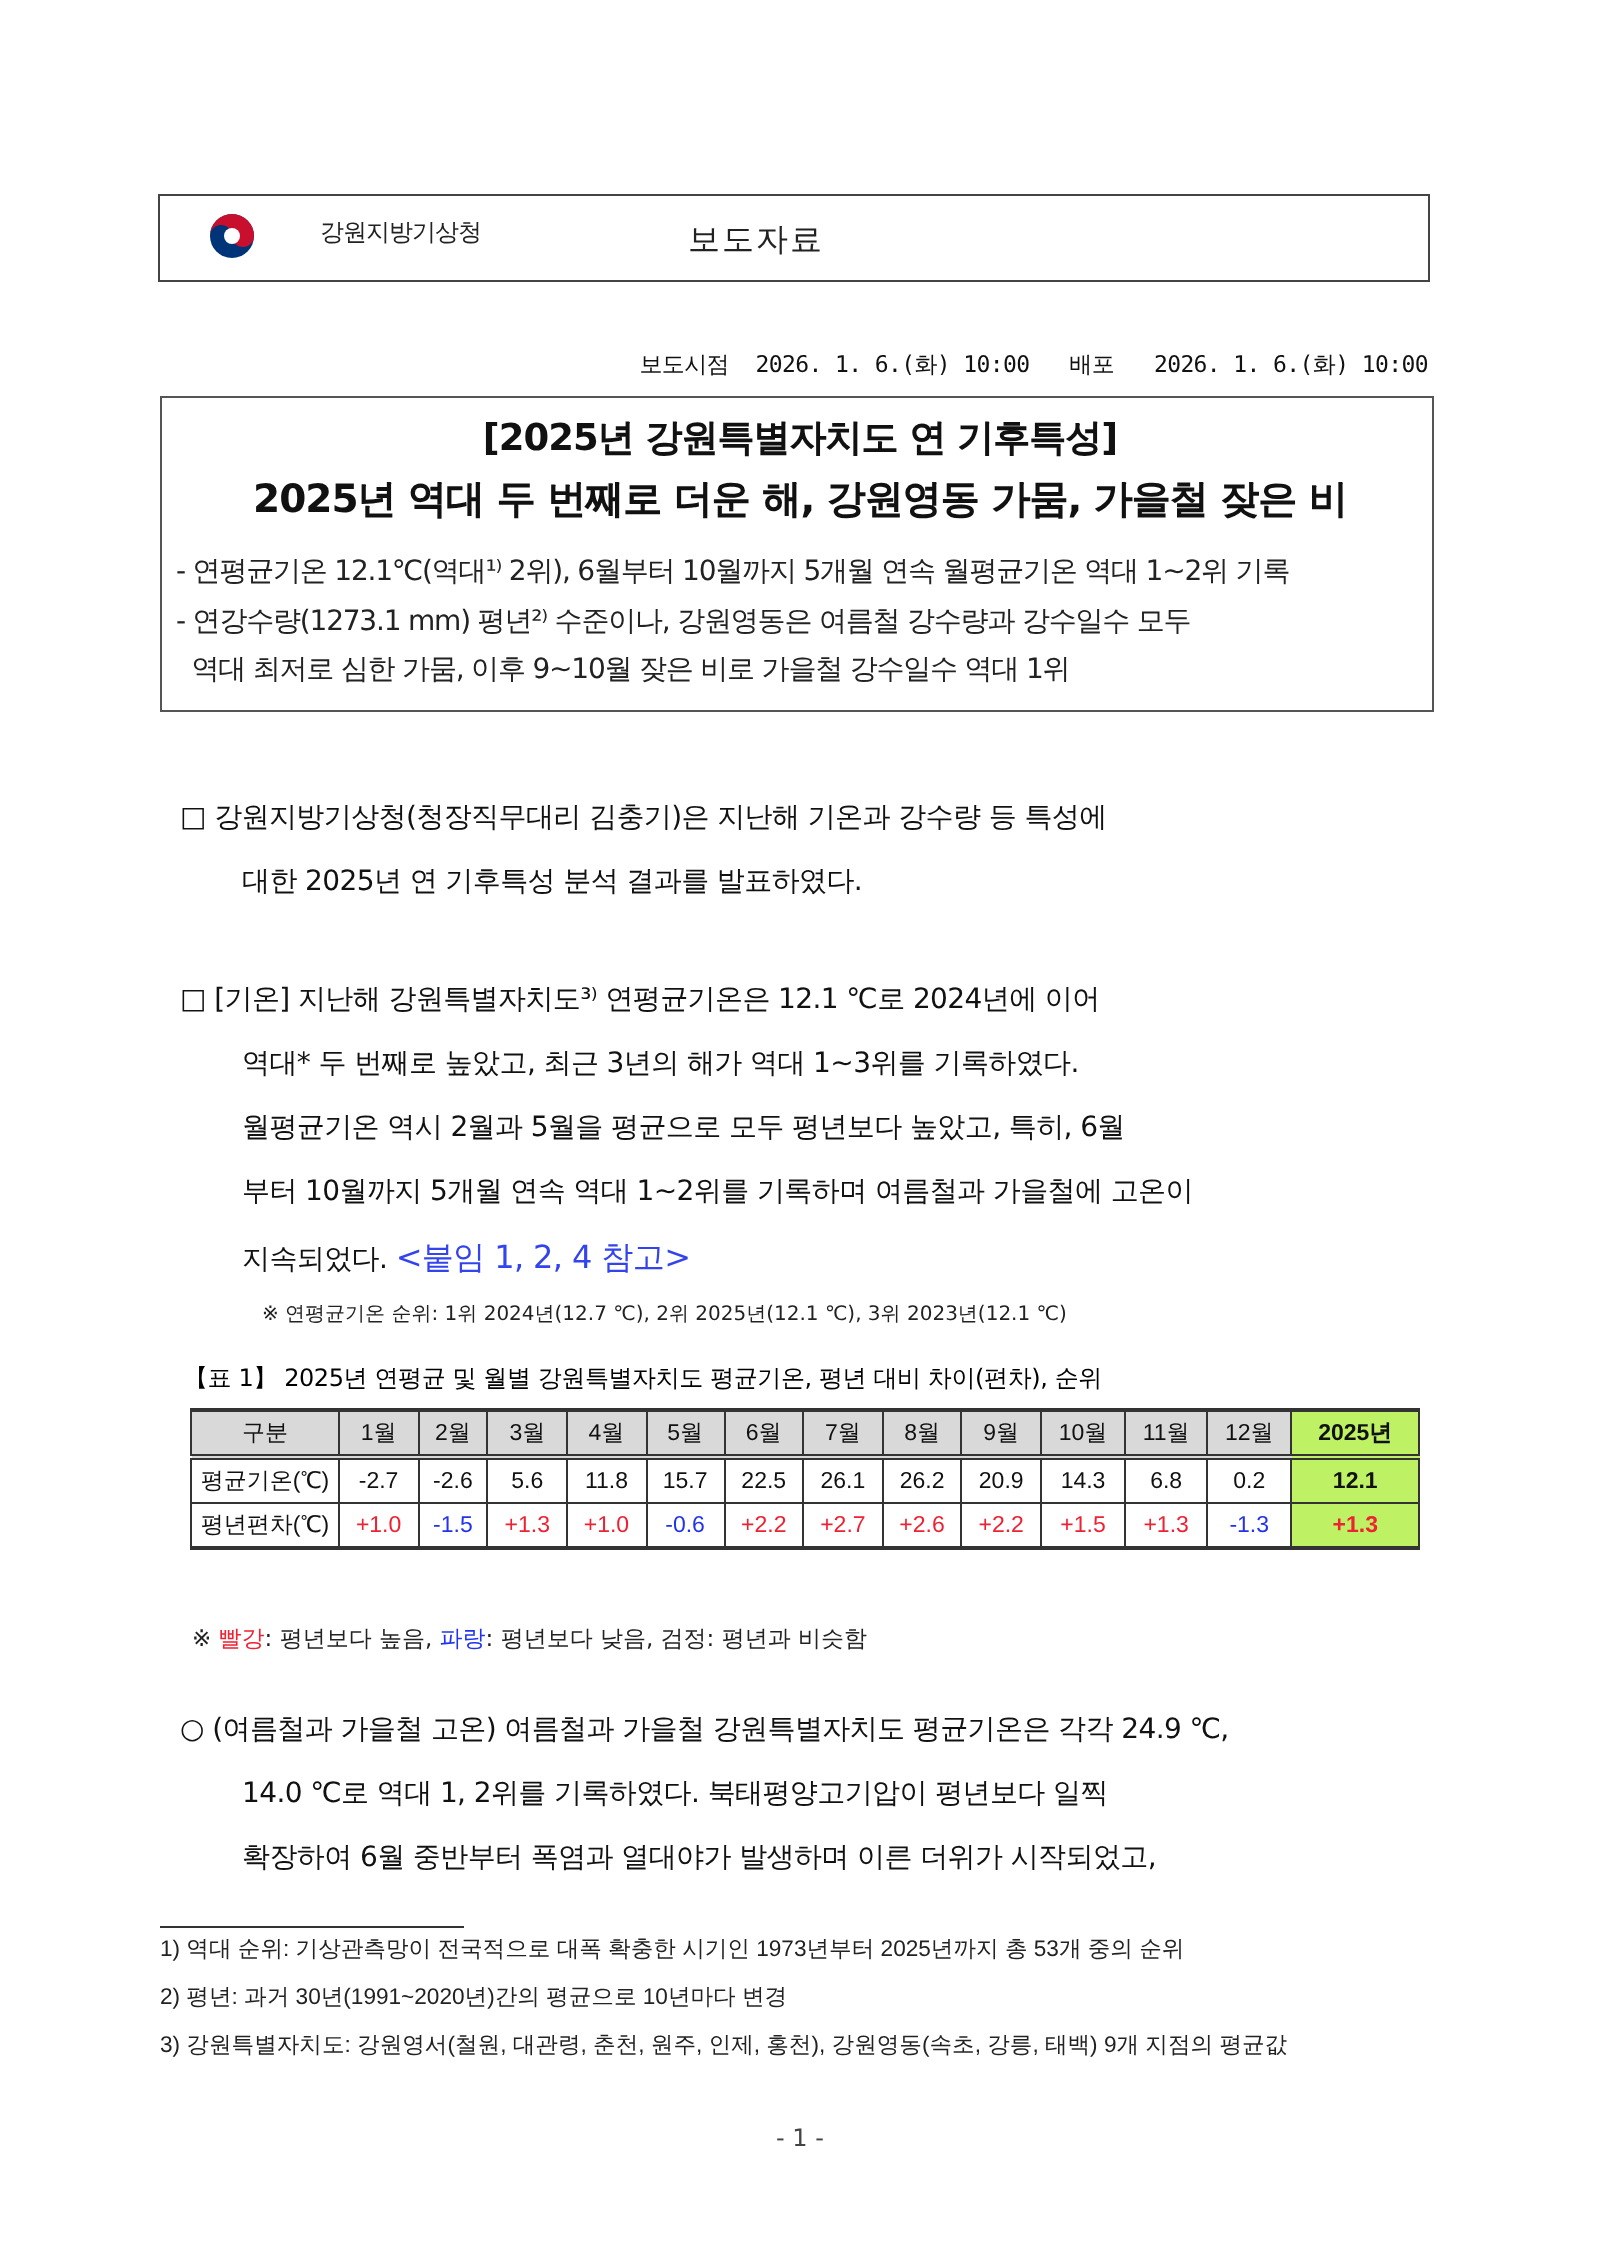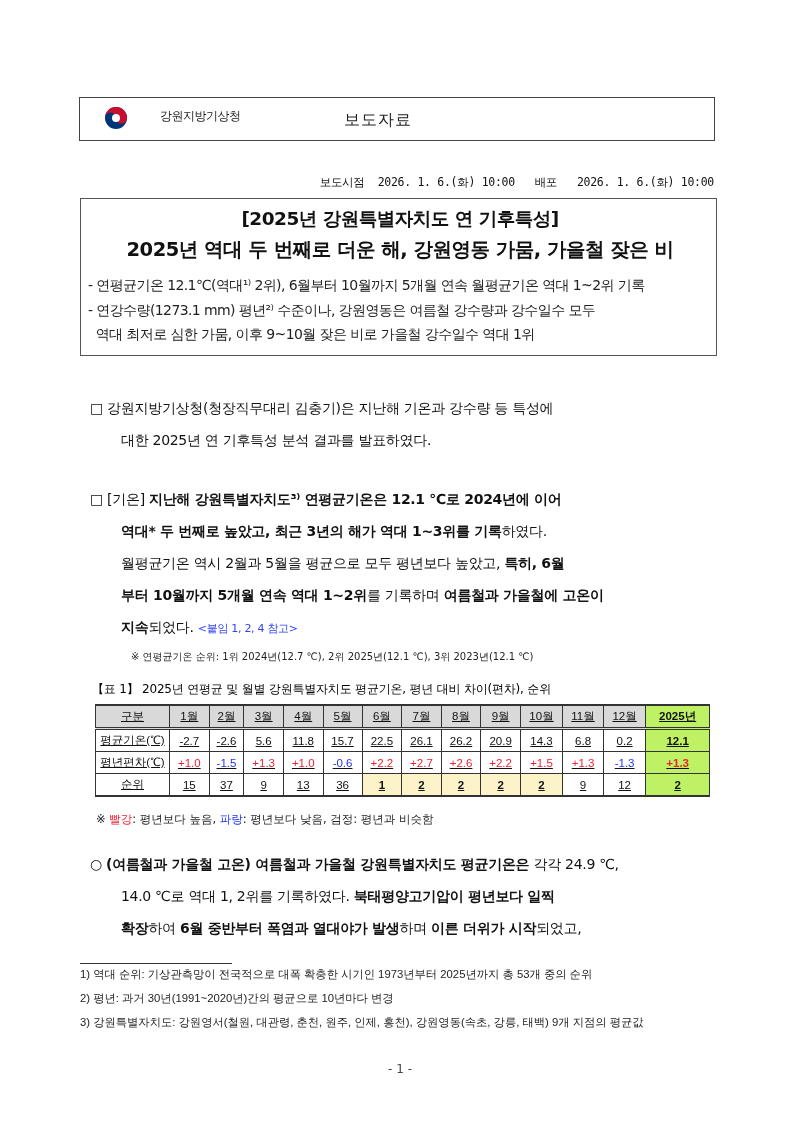"지난해 강원특별자치도³⁾ 연평균기온은 12.1 ℃로" b { font-weight: bold -> normal }
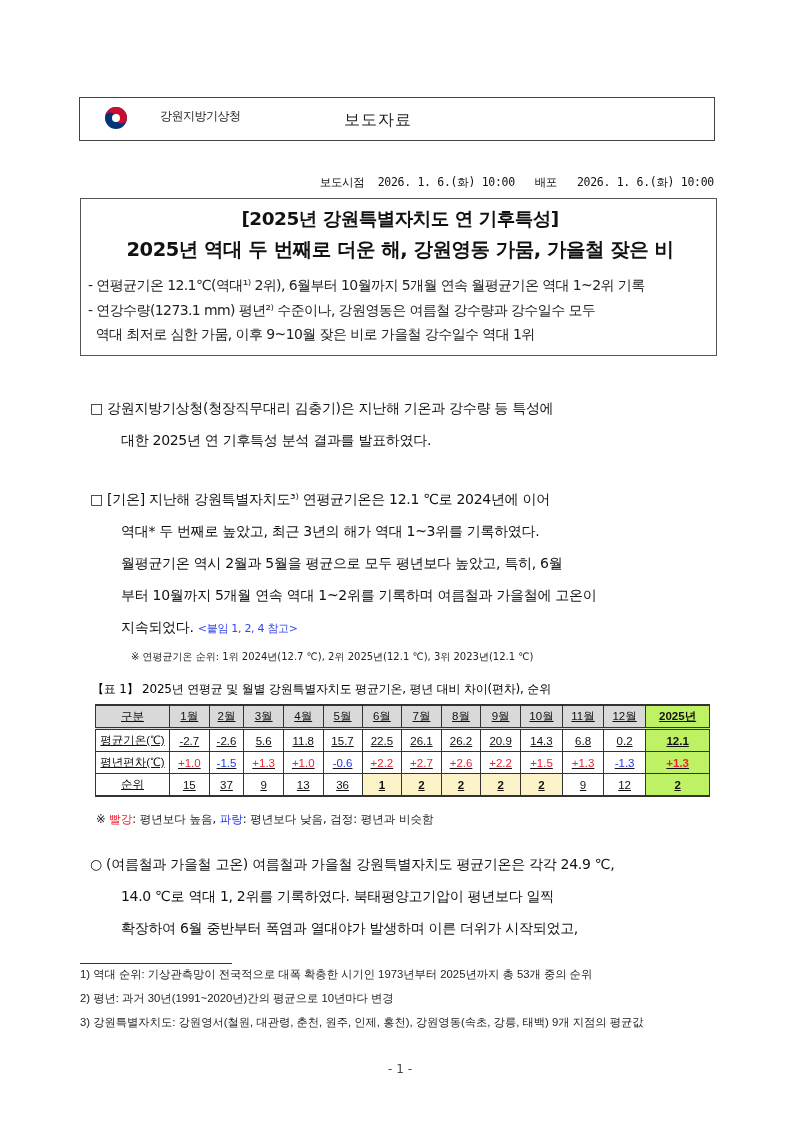"<붙임 1, 2, 4 참고>" .ref { font-size: 11px -> 16px }
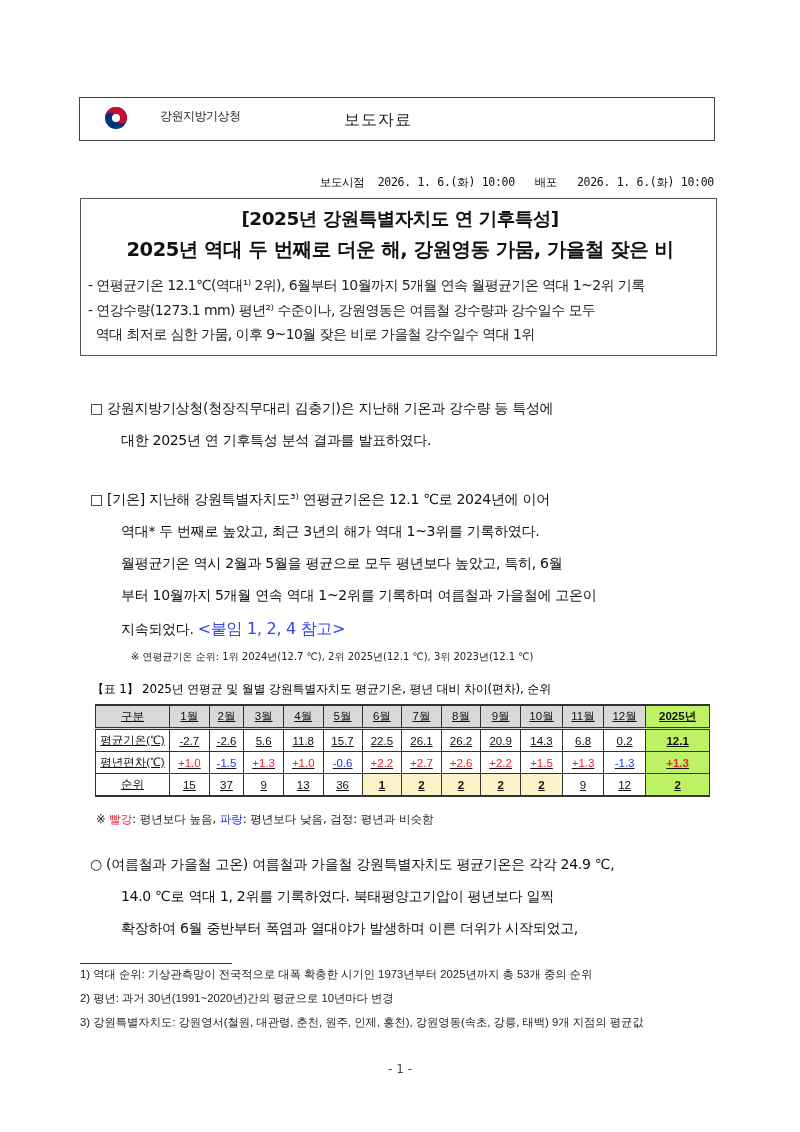"구분" table.data { text-decoration: underline -> none }
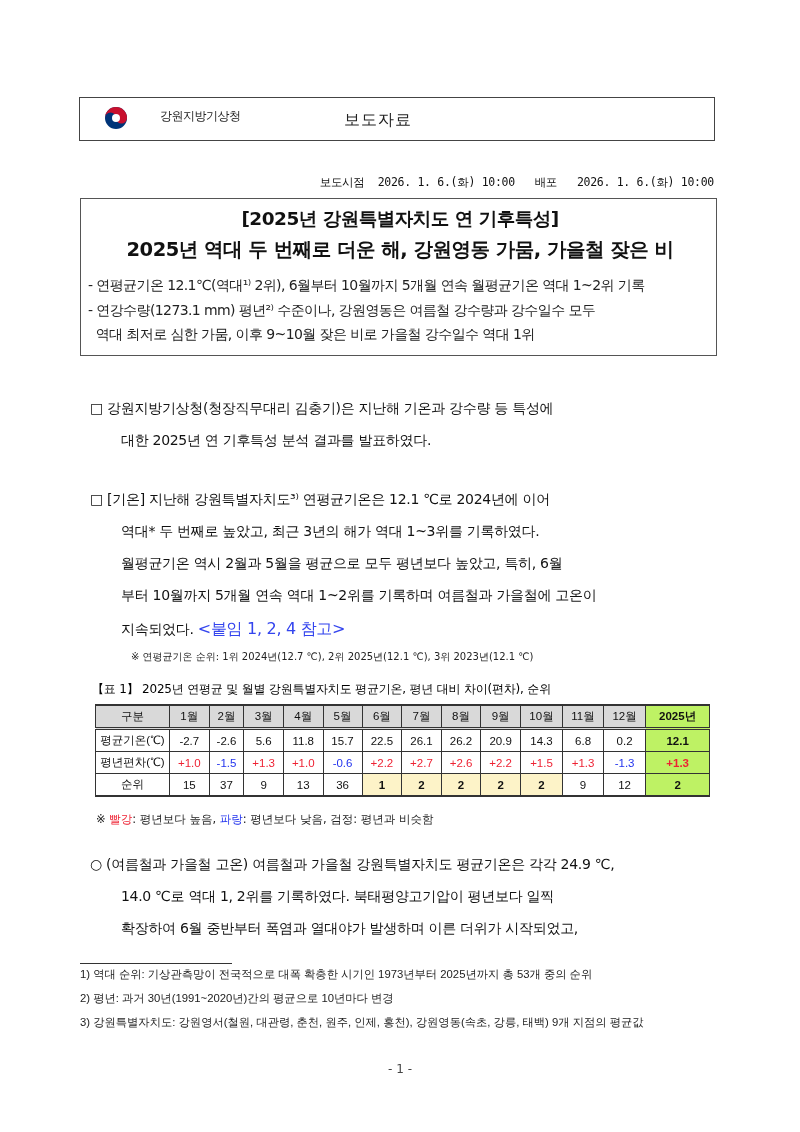"순위" tr { html: <tr> <td>순위</td> <td>15</td> <td>37</td> <td>9</td> <td>13</td> <td>36</td> <td>1</td> <td>2</td> <td>2</td> <td>2</td> <td>2</td> <td>9</td> <td>12</td> <td>2</td> </tr> -> none }
